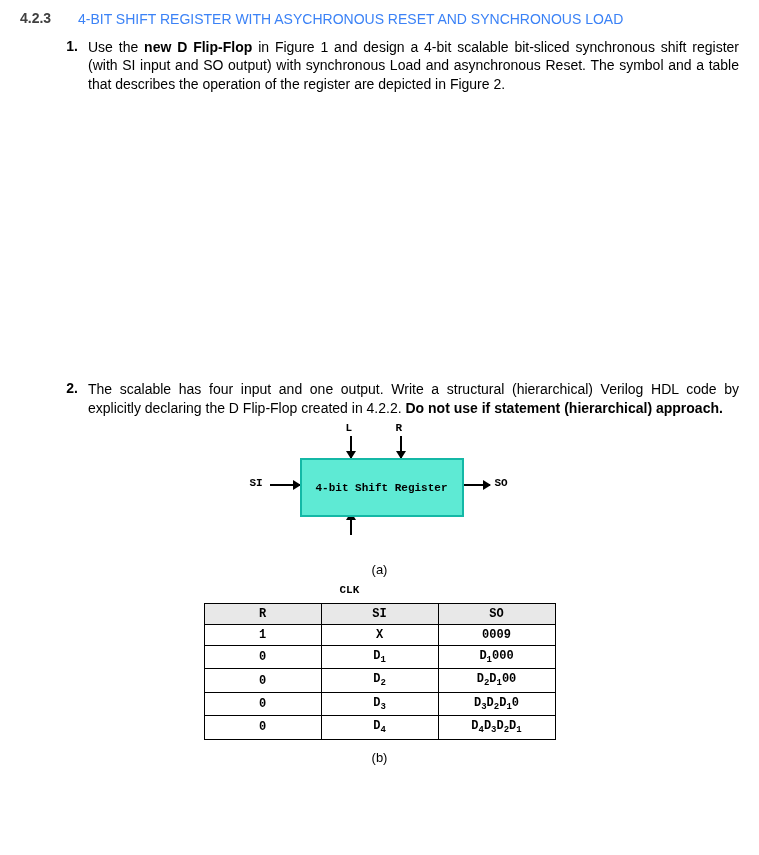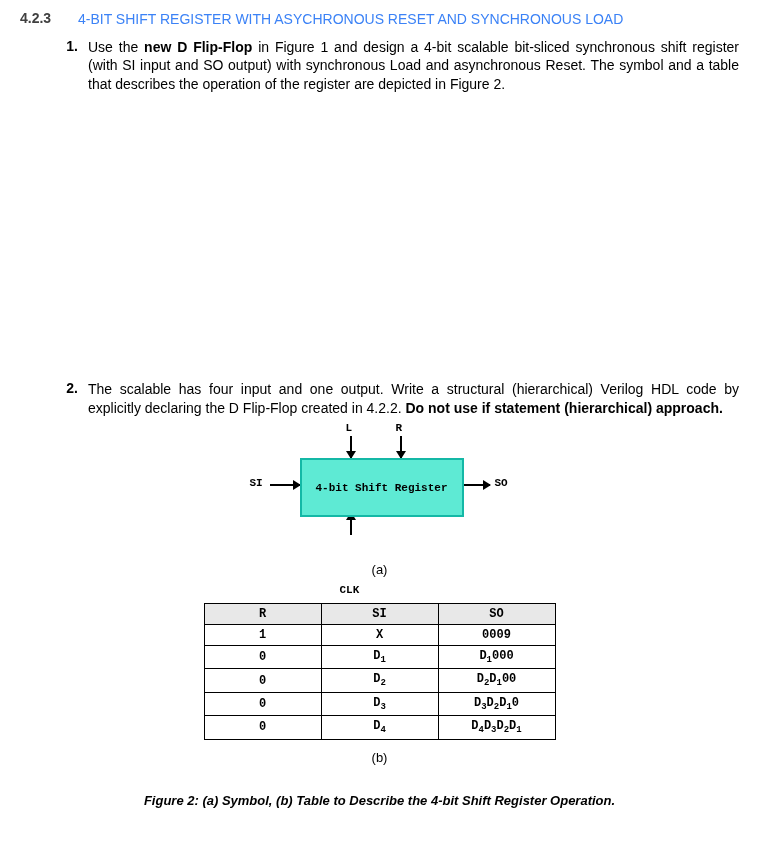"Figure 2: (a) Symbol, (b)" div.figcaption { html: <div>Figure 2: (a) Symbol, (b) Table to Describe the 4-bit Shift Register Operation.</div> -> none }
